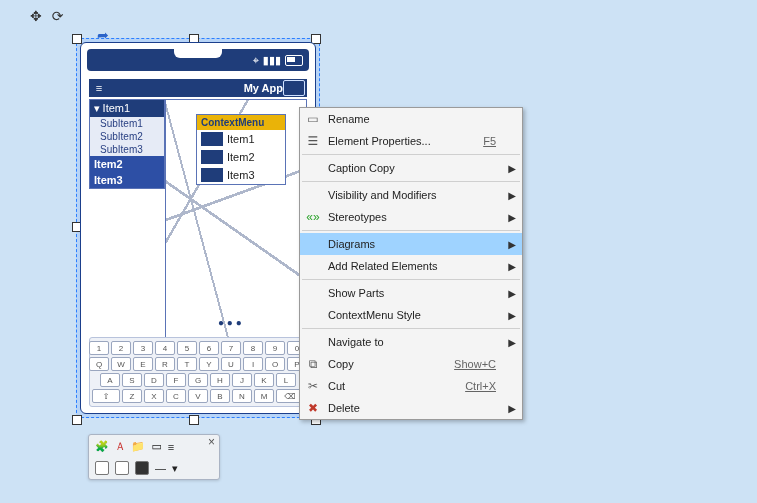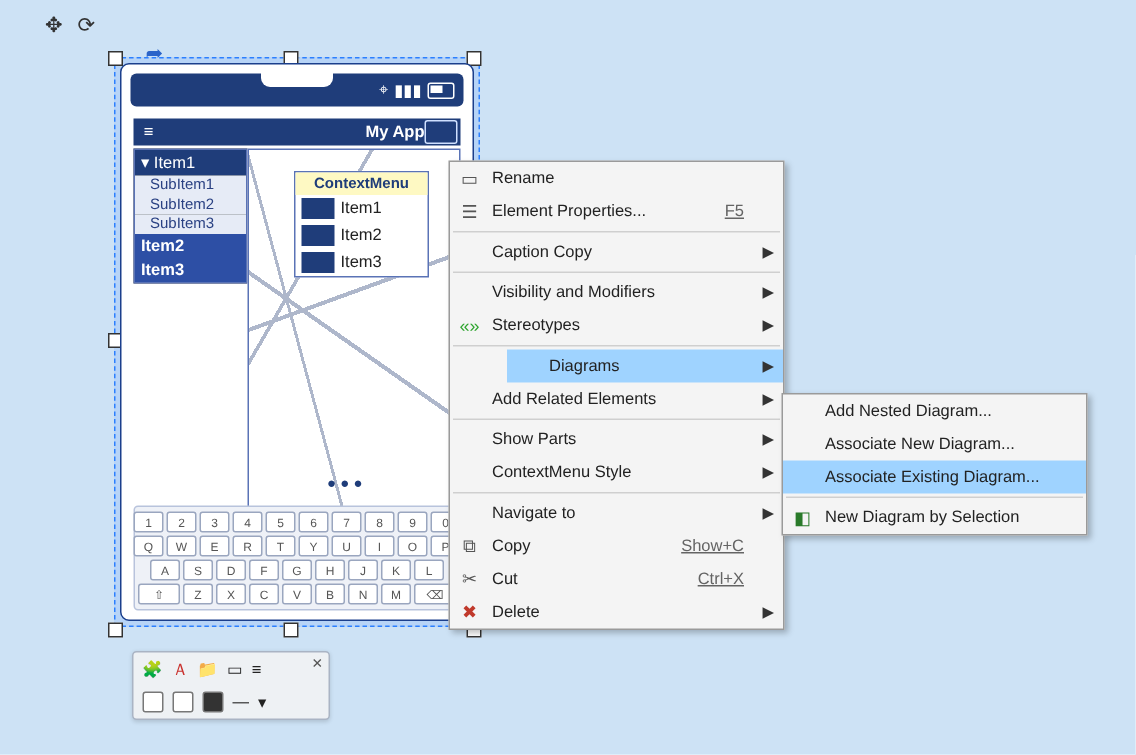"ContextMenu" .ctx .ctx-hdr { background: #fef9c3 -> #eab308; text-align: center -> none }
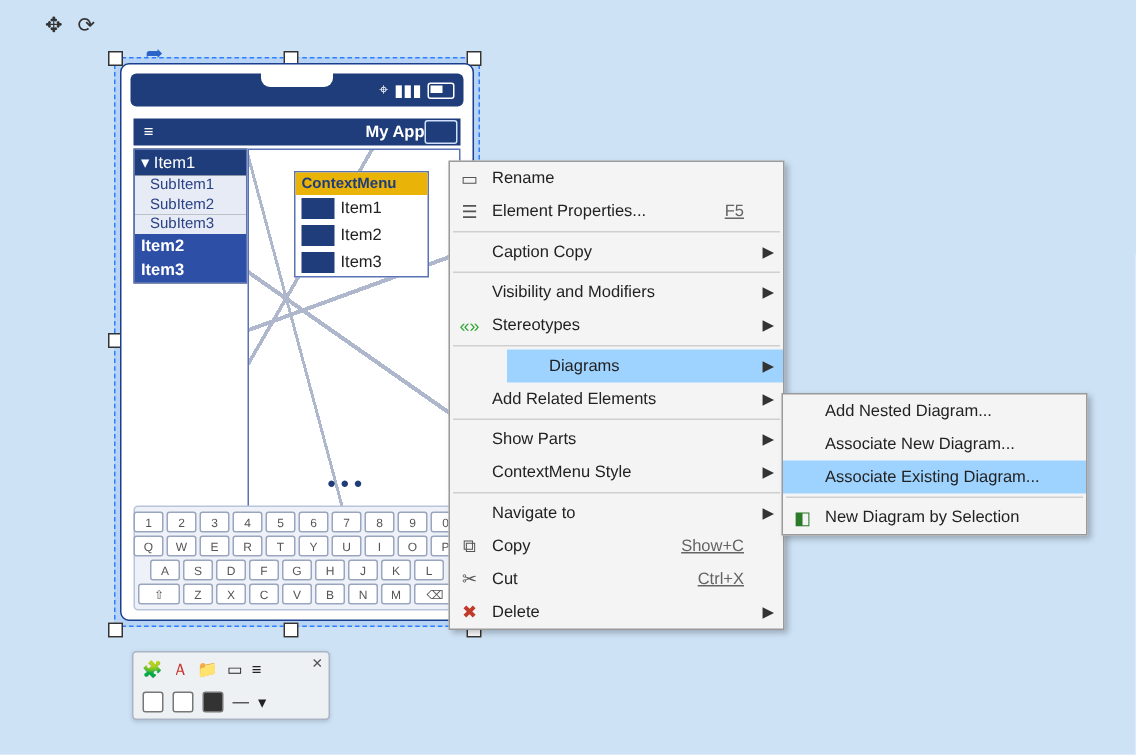"Diagrams" .menu .mrow.hi { margin-left: 38px -> none }
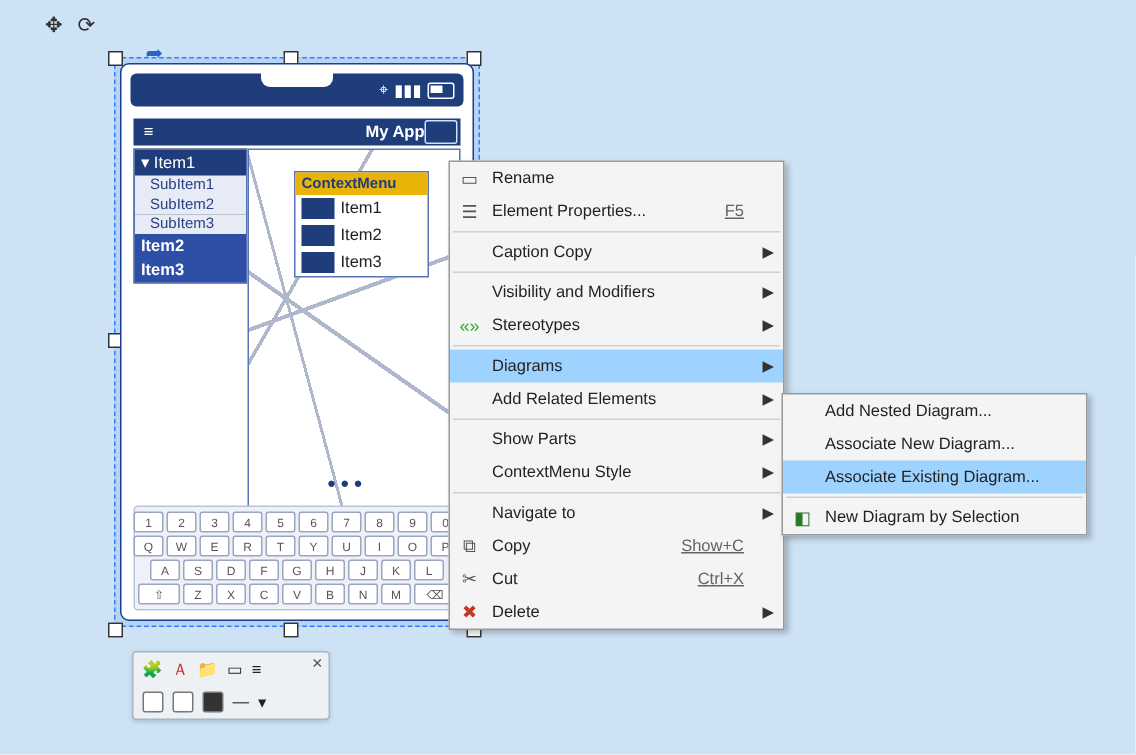"Add Nested Diagram..." div.submenu { html: <div> <div> <span>Add Nested Diagram...</span> </div> <div> <span>Associate New Diagram...</span> </div> <div> <span>Associate Existing Diagram...</span> </div> <div></div> <div> <span>◧</span> <span>New Diagram by Selection</span> </div> </div> -> none }
